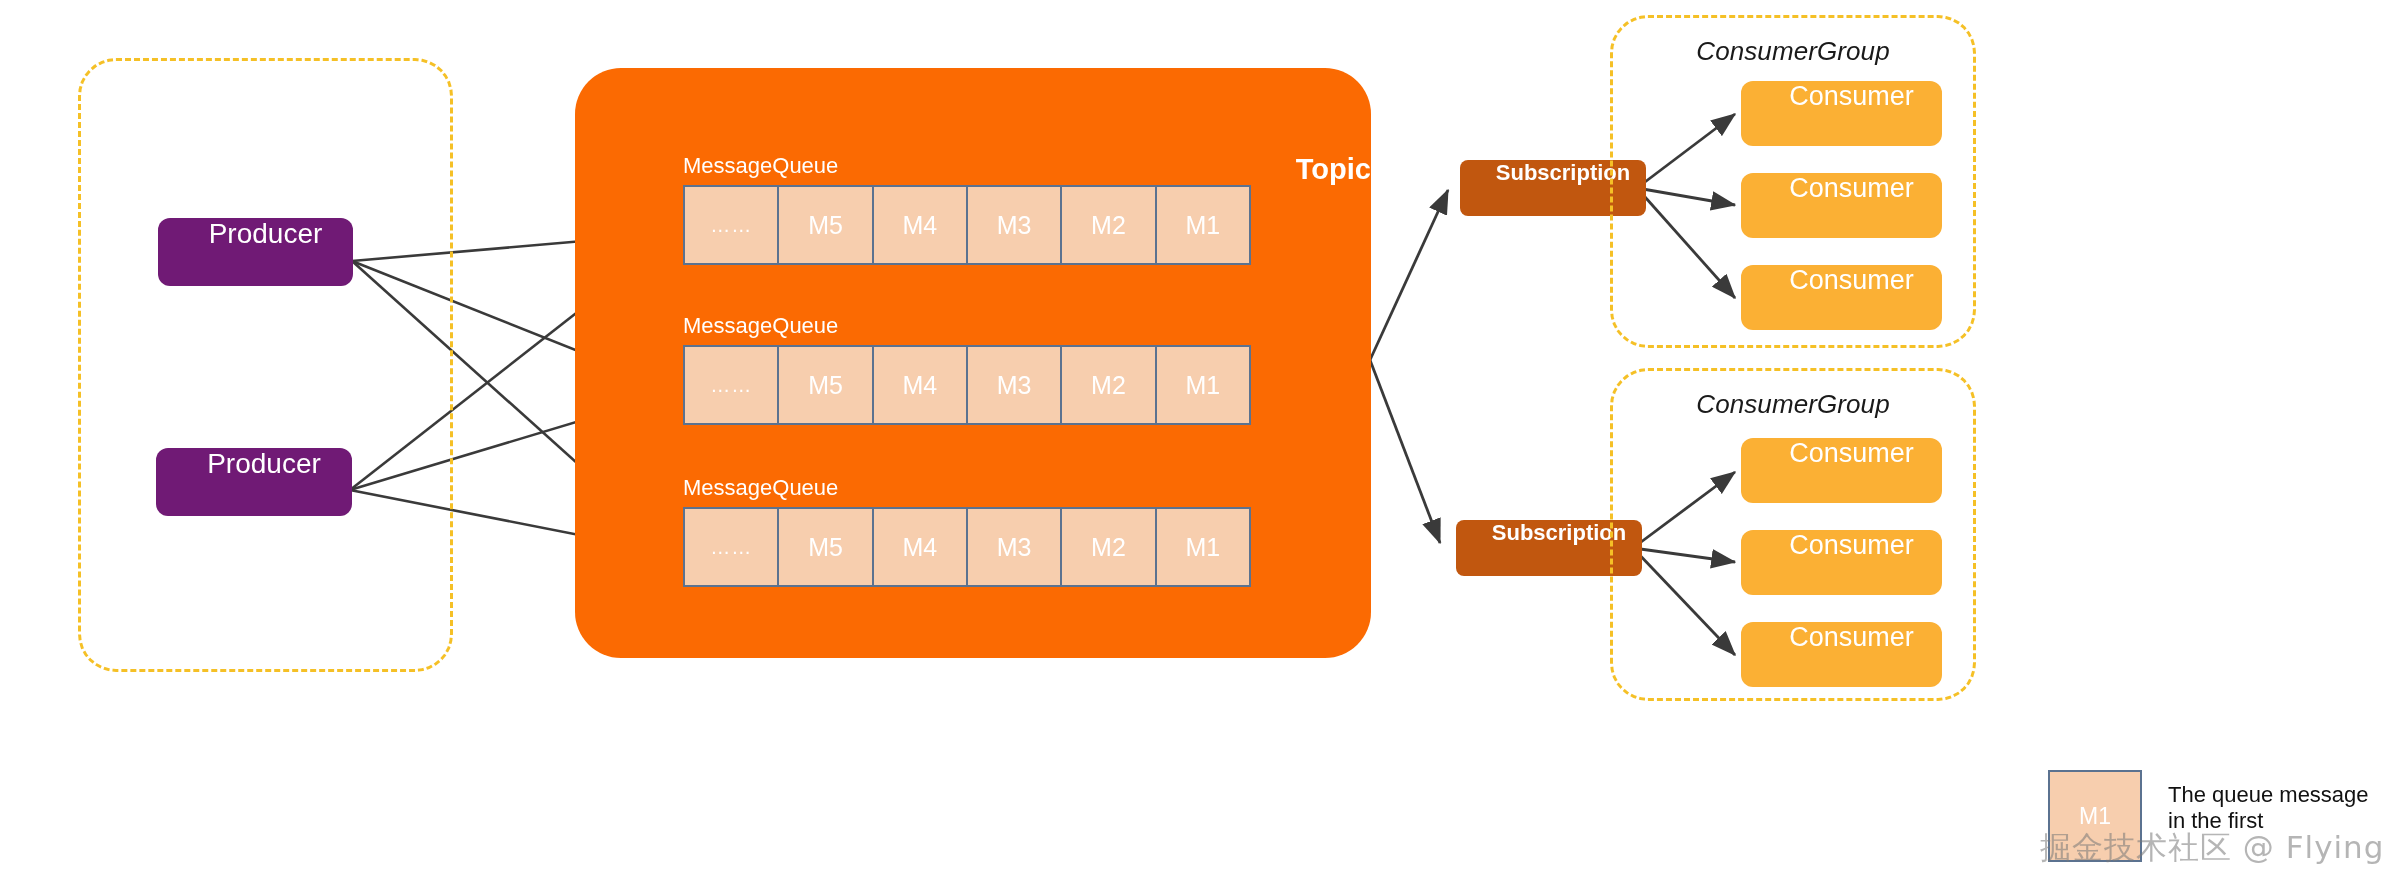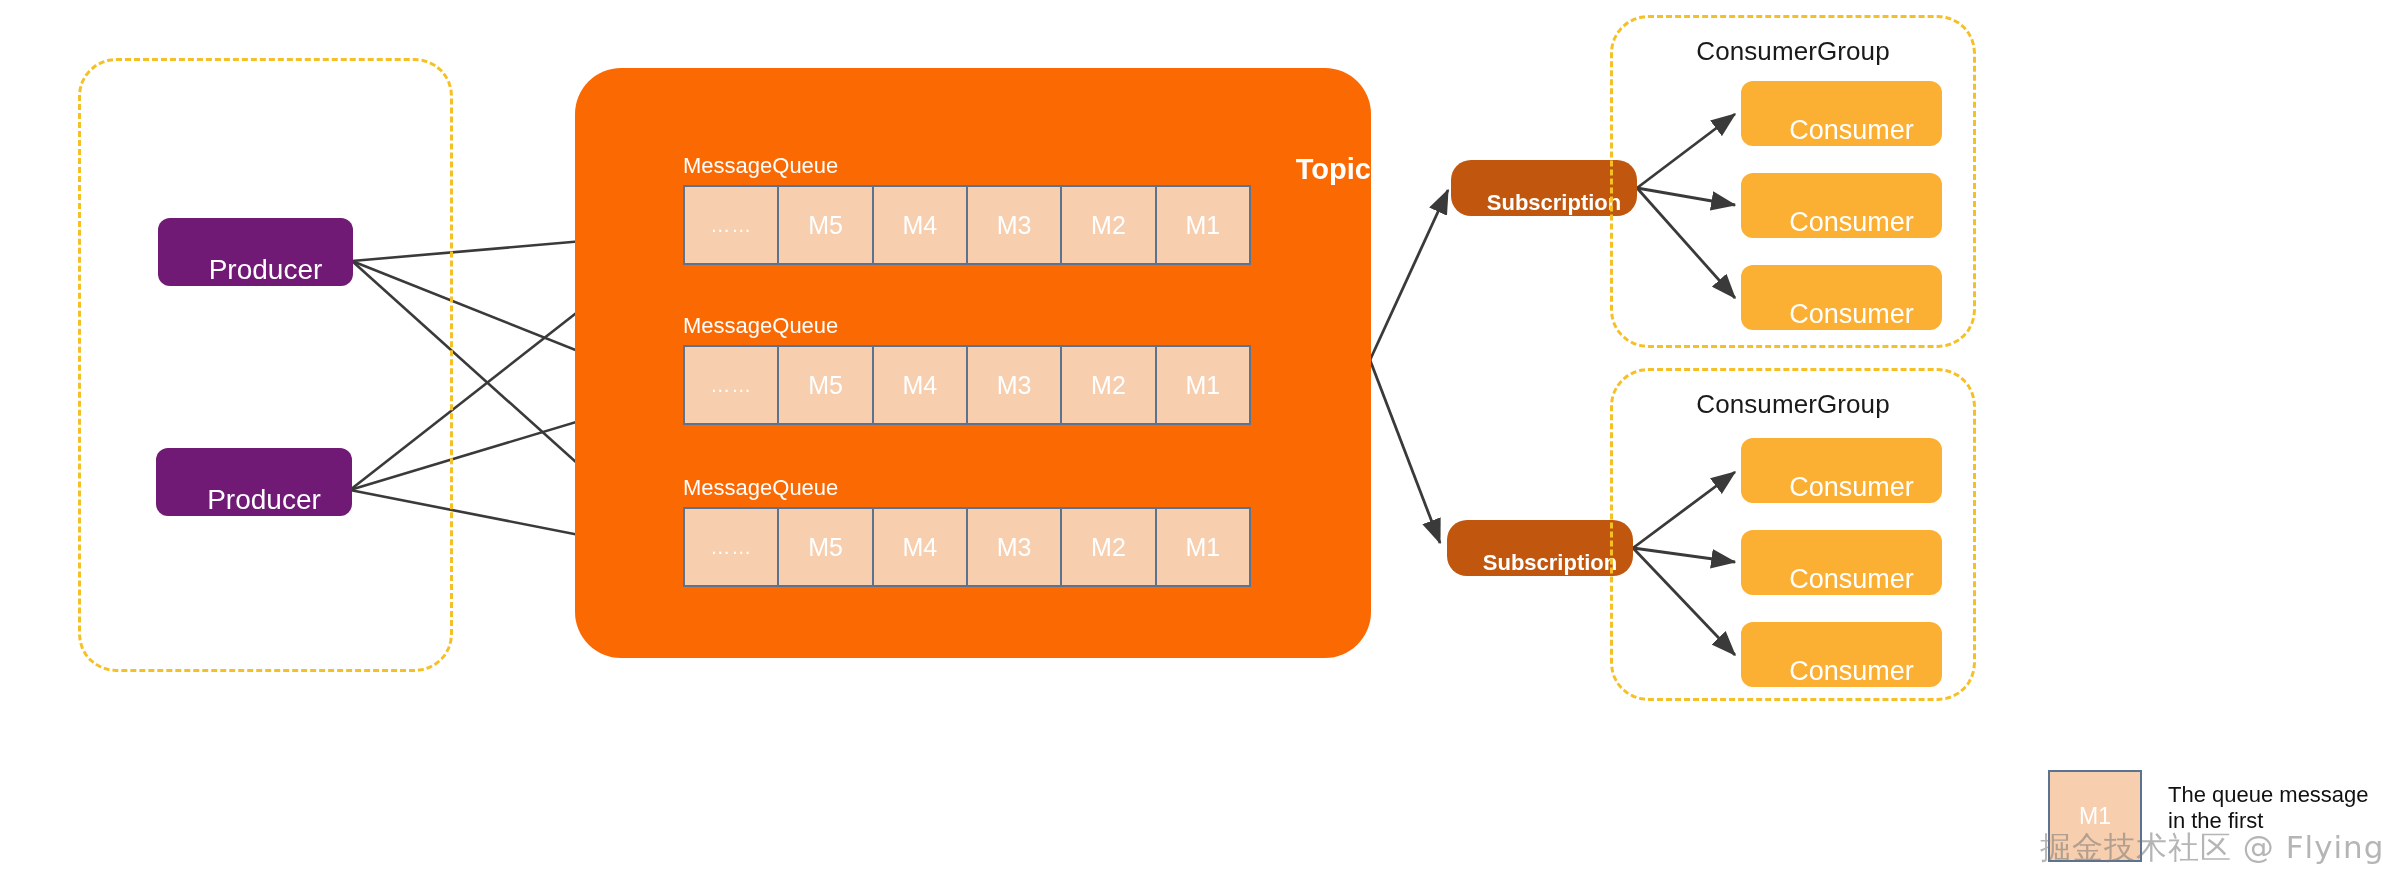"ConsumerGroup" .dashed-group { font-style: none -> italic }
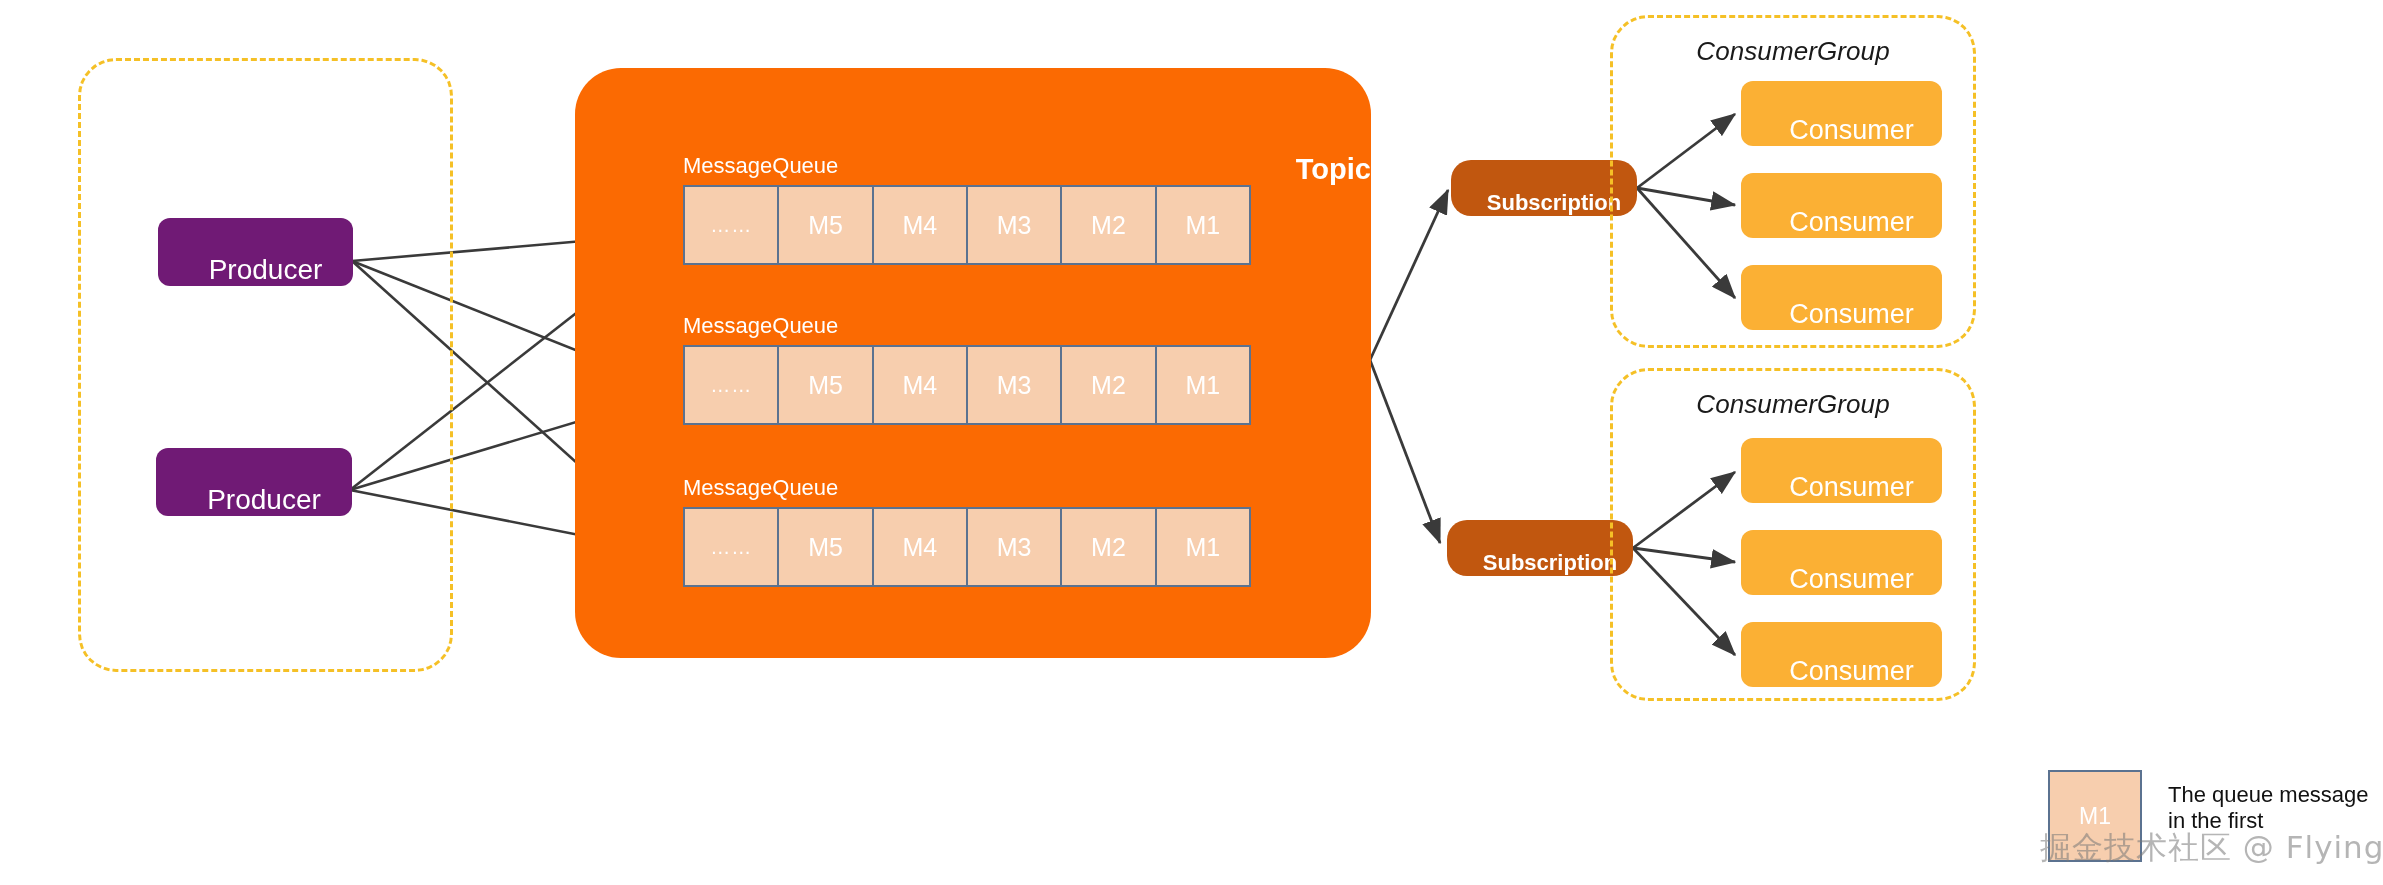"Consumer" .node-box { align-items: flex-end -> flex-start }
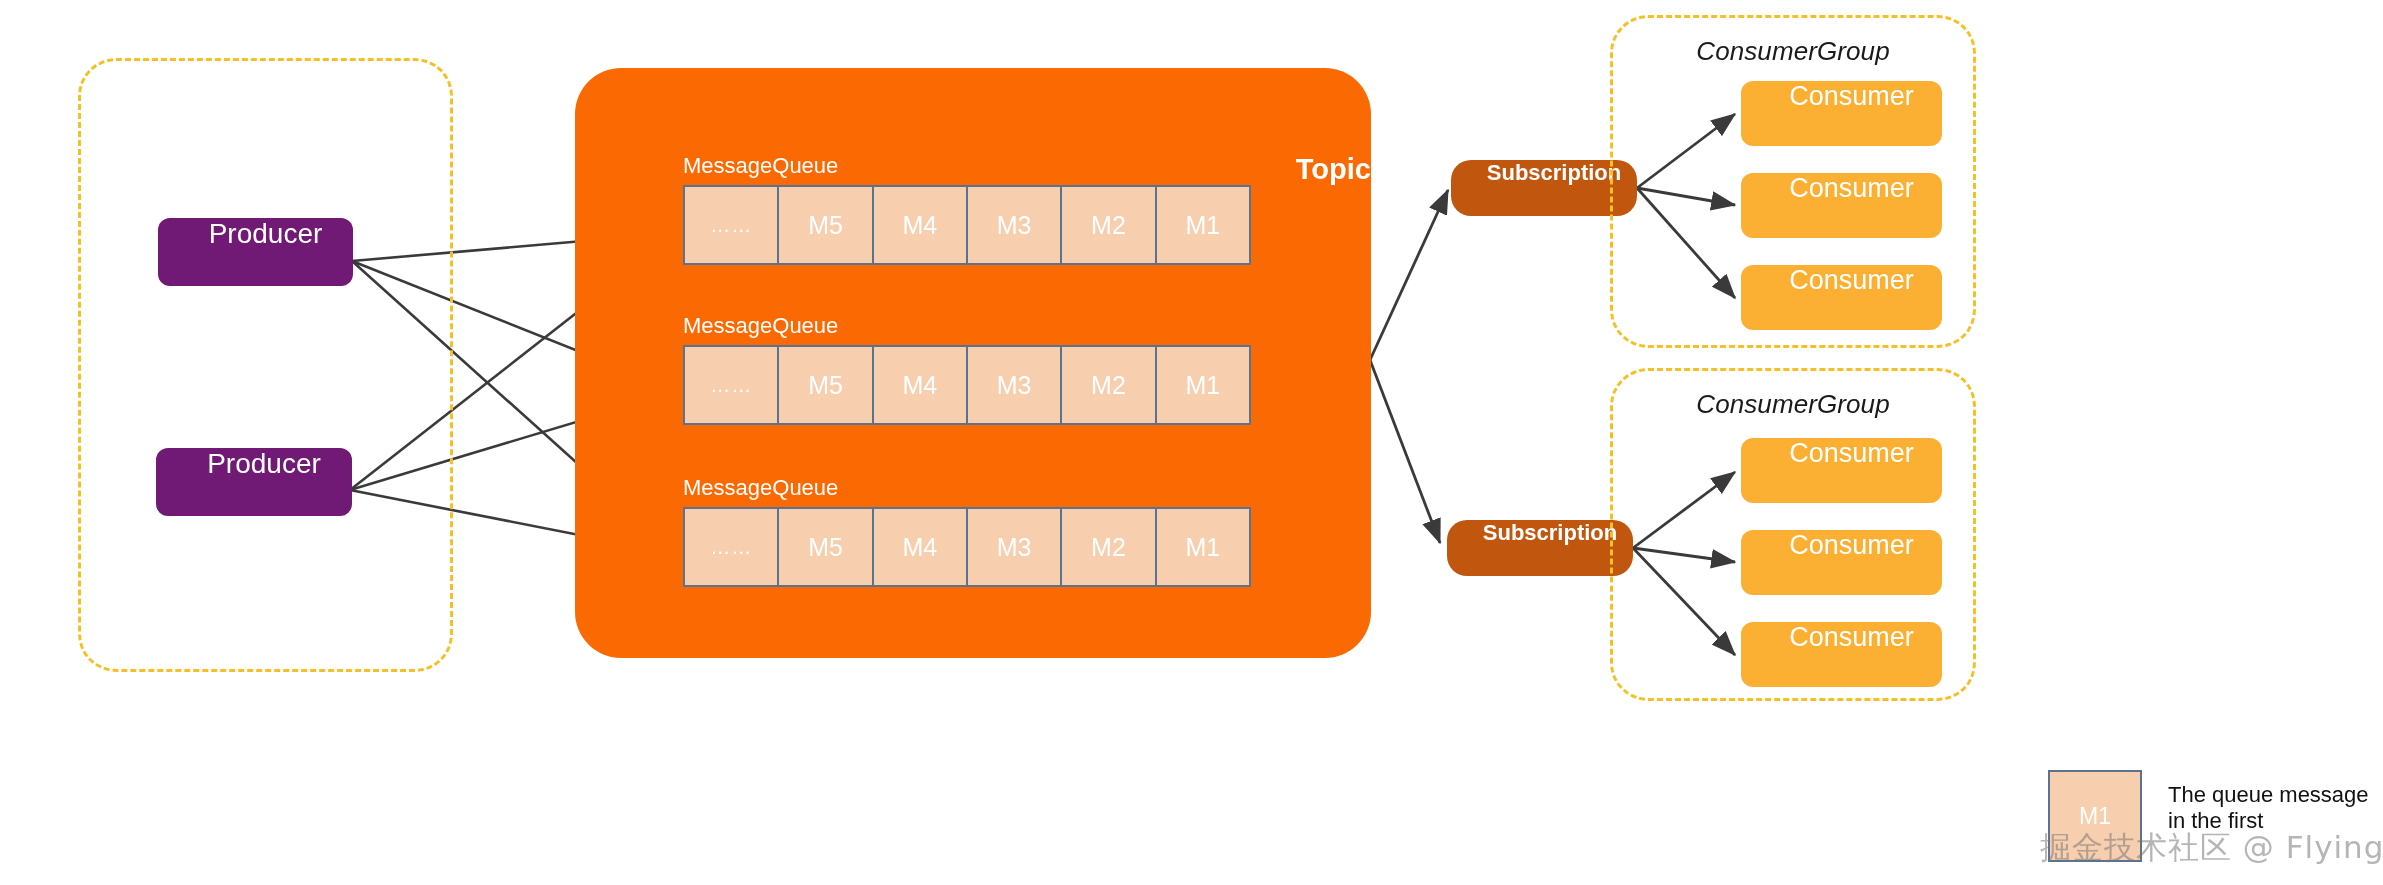"Subscription" .node-subscription { border-radius: 20px -> 8px; margin-left: none -> 9px }
